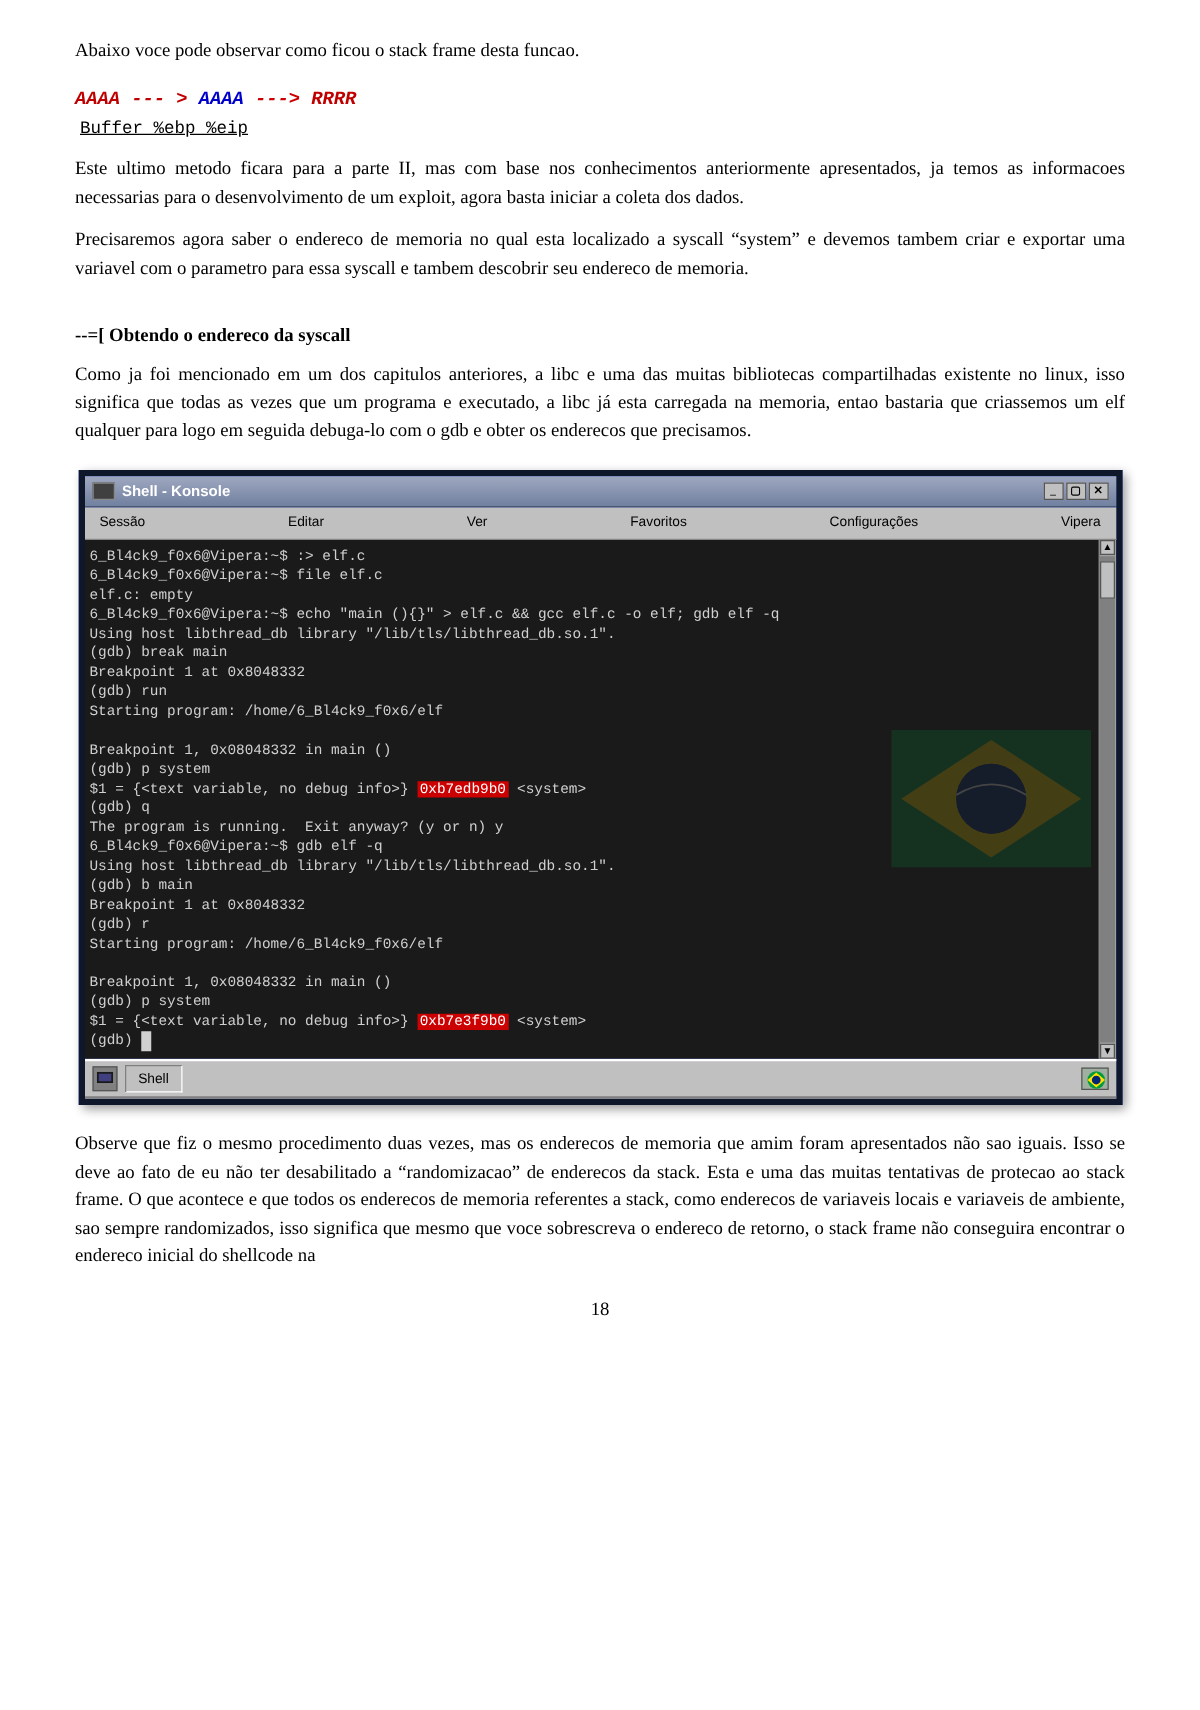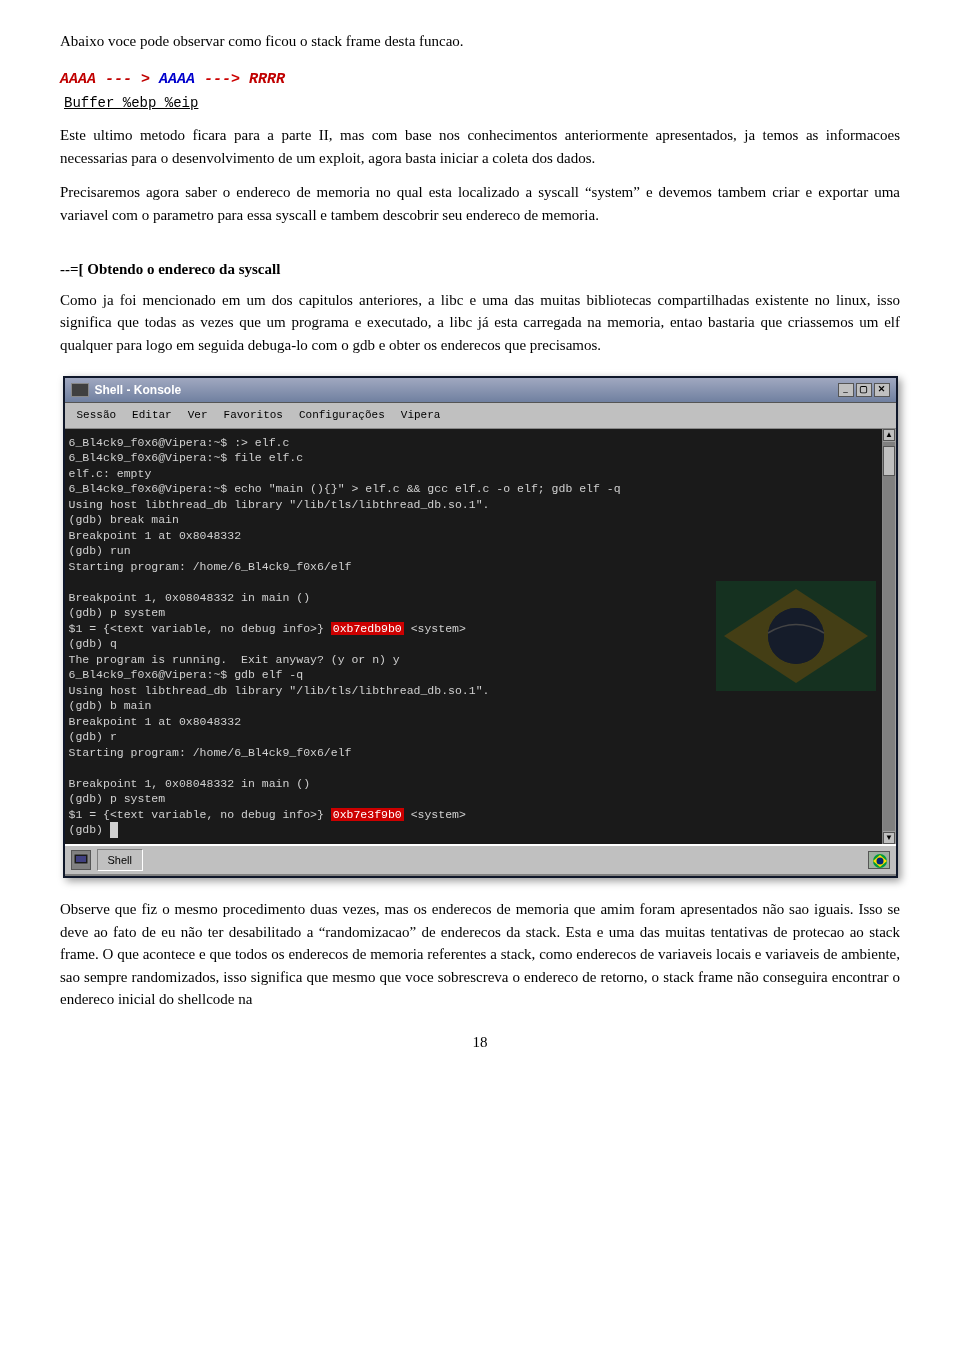"Shell - Konsole" .terminal-outer { border: 2px solid #0f172a -> 5px solid #0f172a }
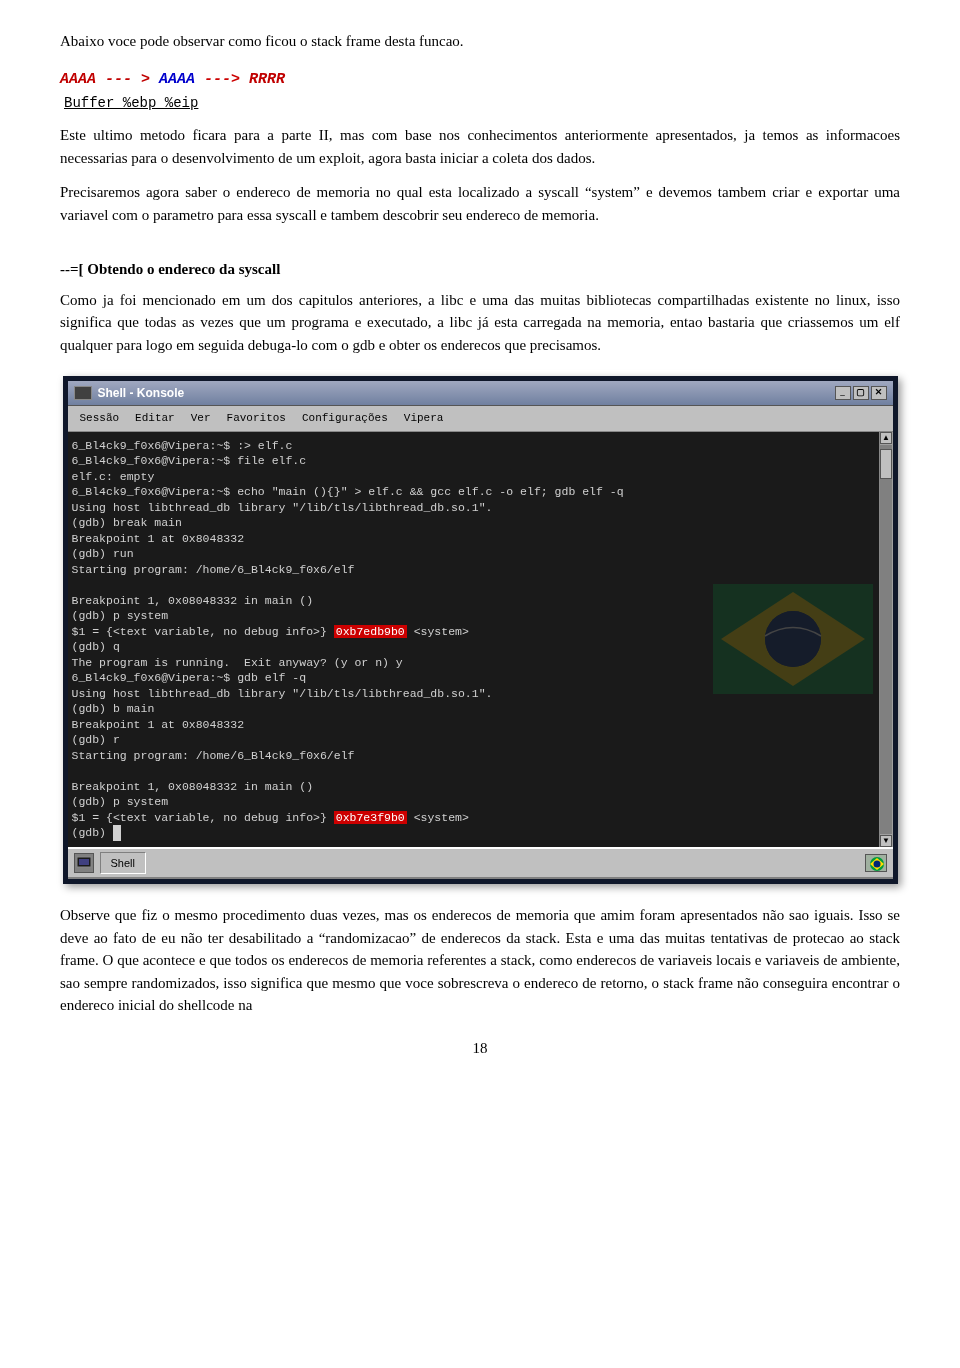"Sessão" .terminal-menubar { font-family: Liberation Mono, monospace -> Liberation Sans, sans-serif; justify-content: none -> space-between }
